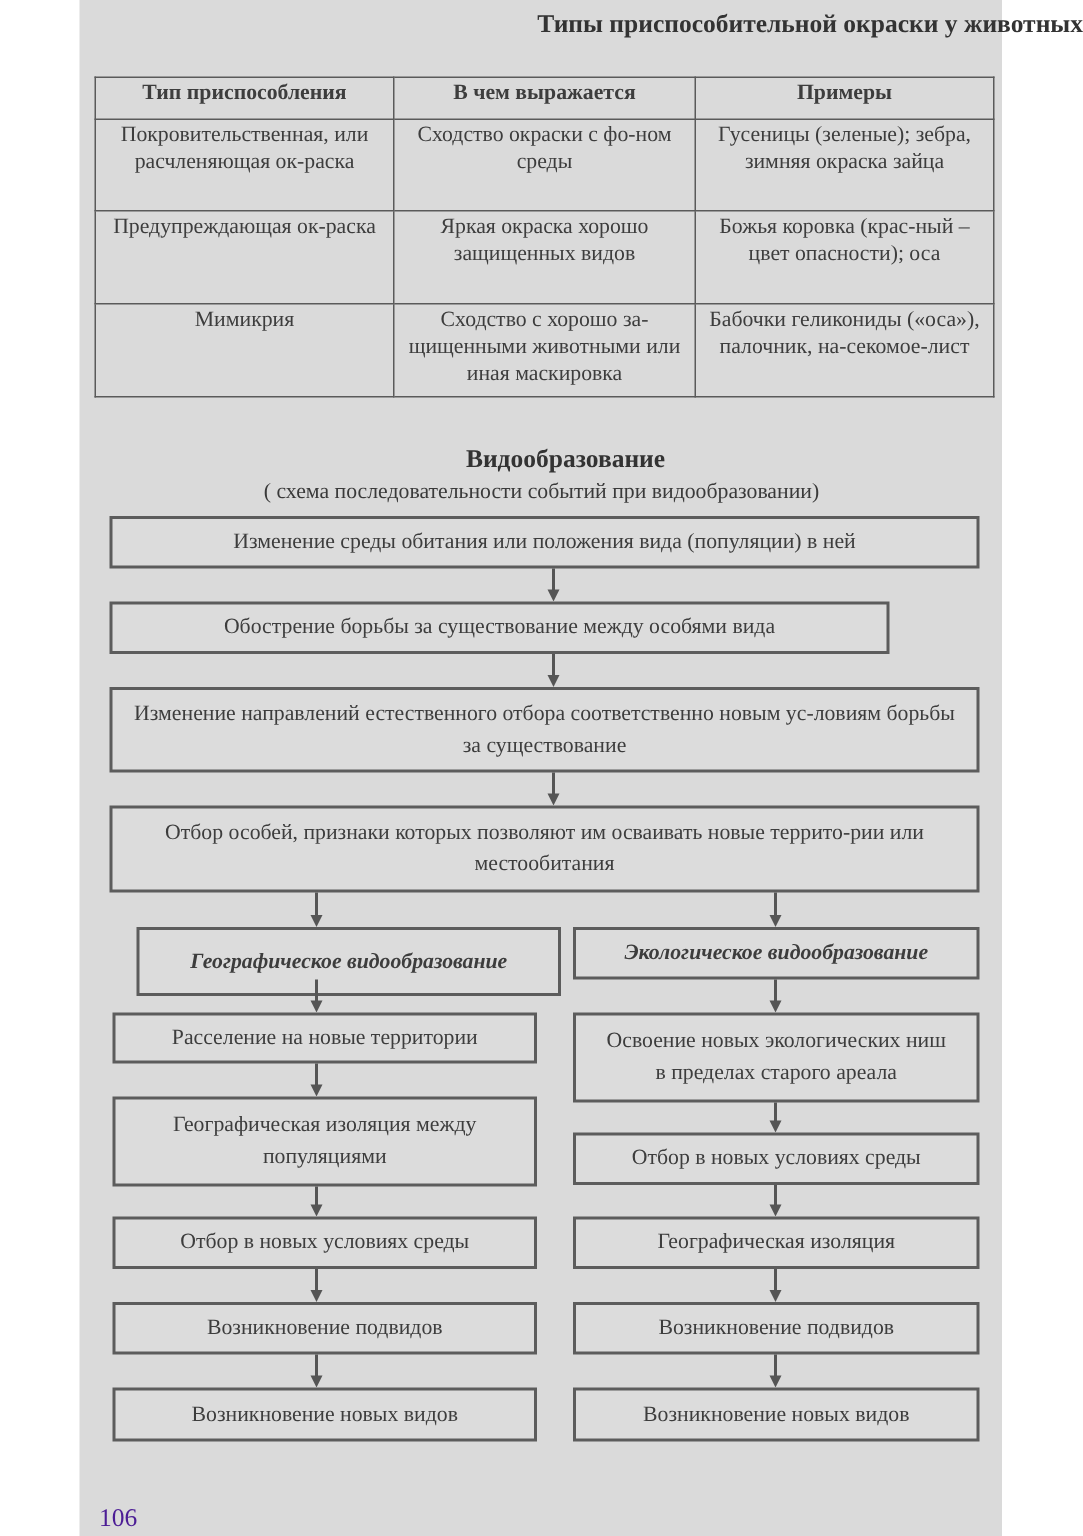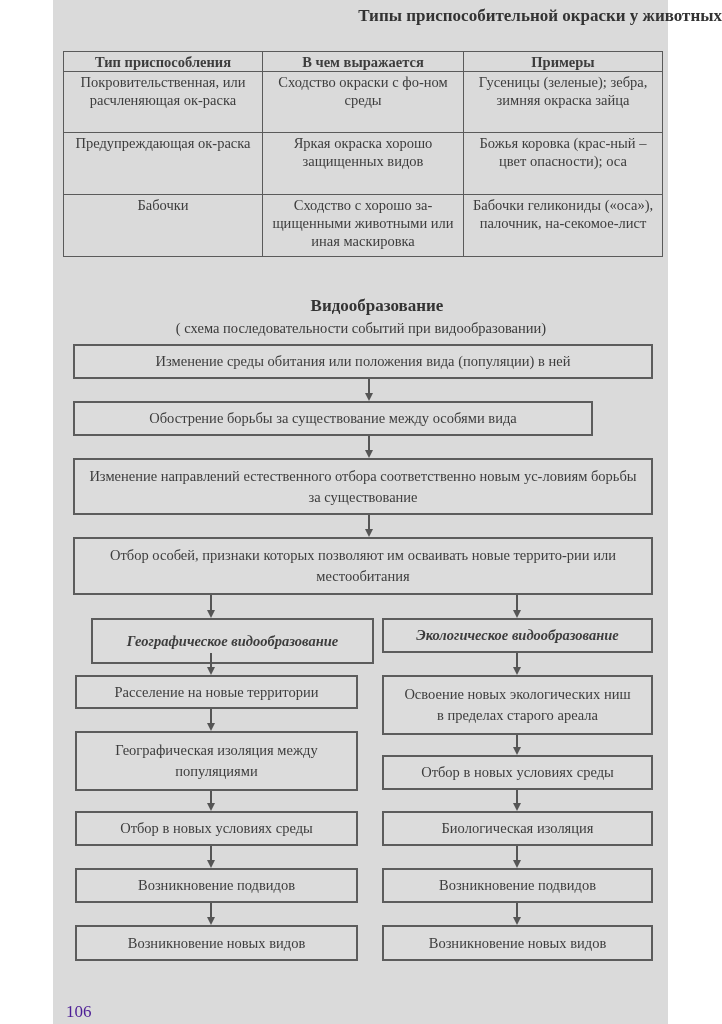"Тип приспособления" table.coloring th { padding: 1px 6px 0 -> 1px 6px 8px }
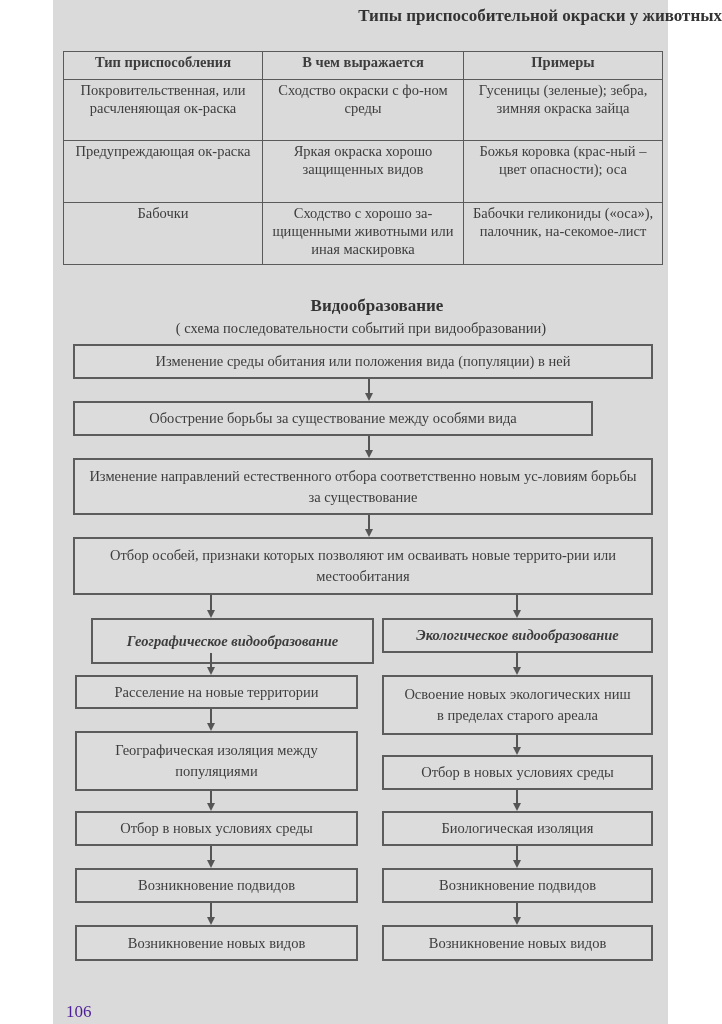"Бабочки" td { text: Бабочки -> Мимикрия }
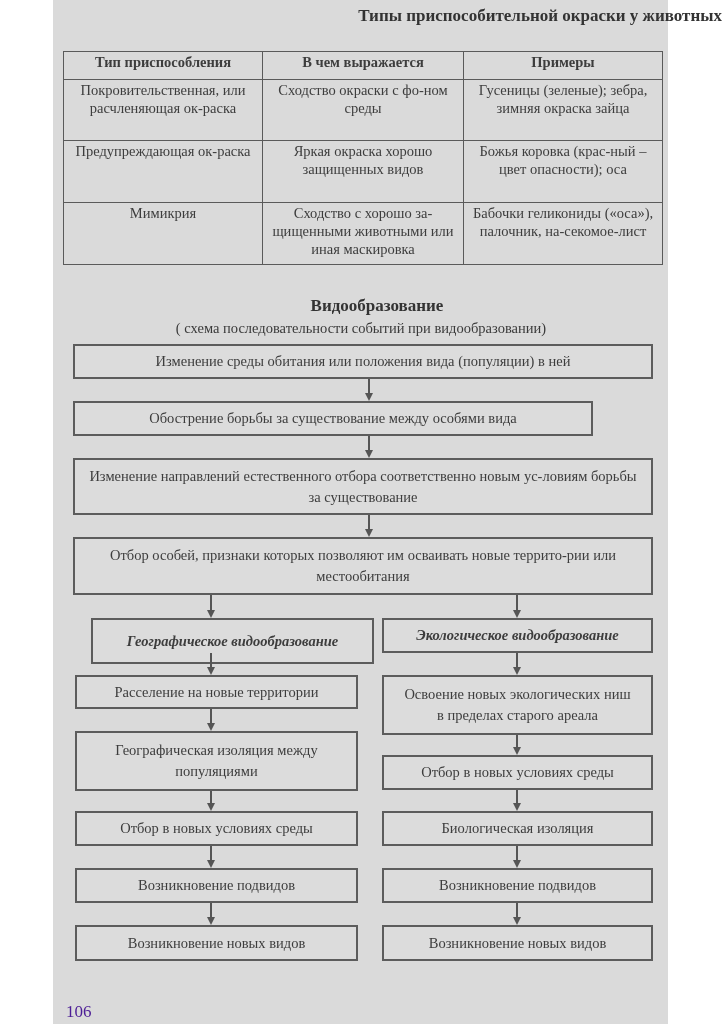"Биологическая изоляция" div.box { text: Биологическая -> Географическая }
